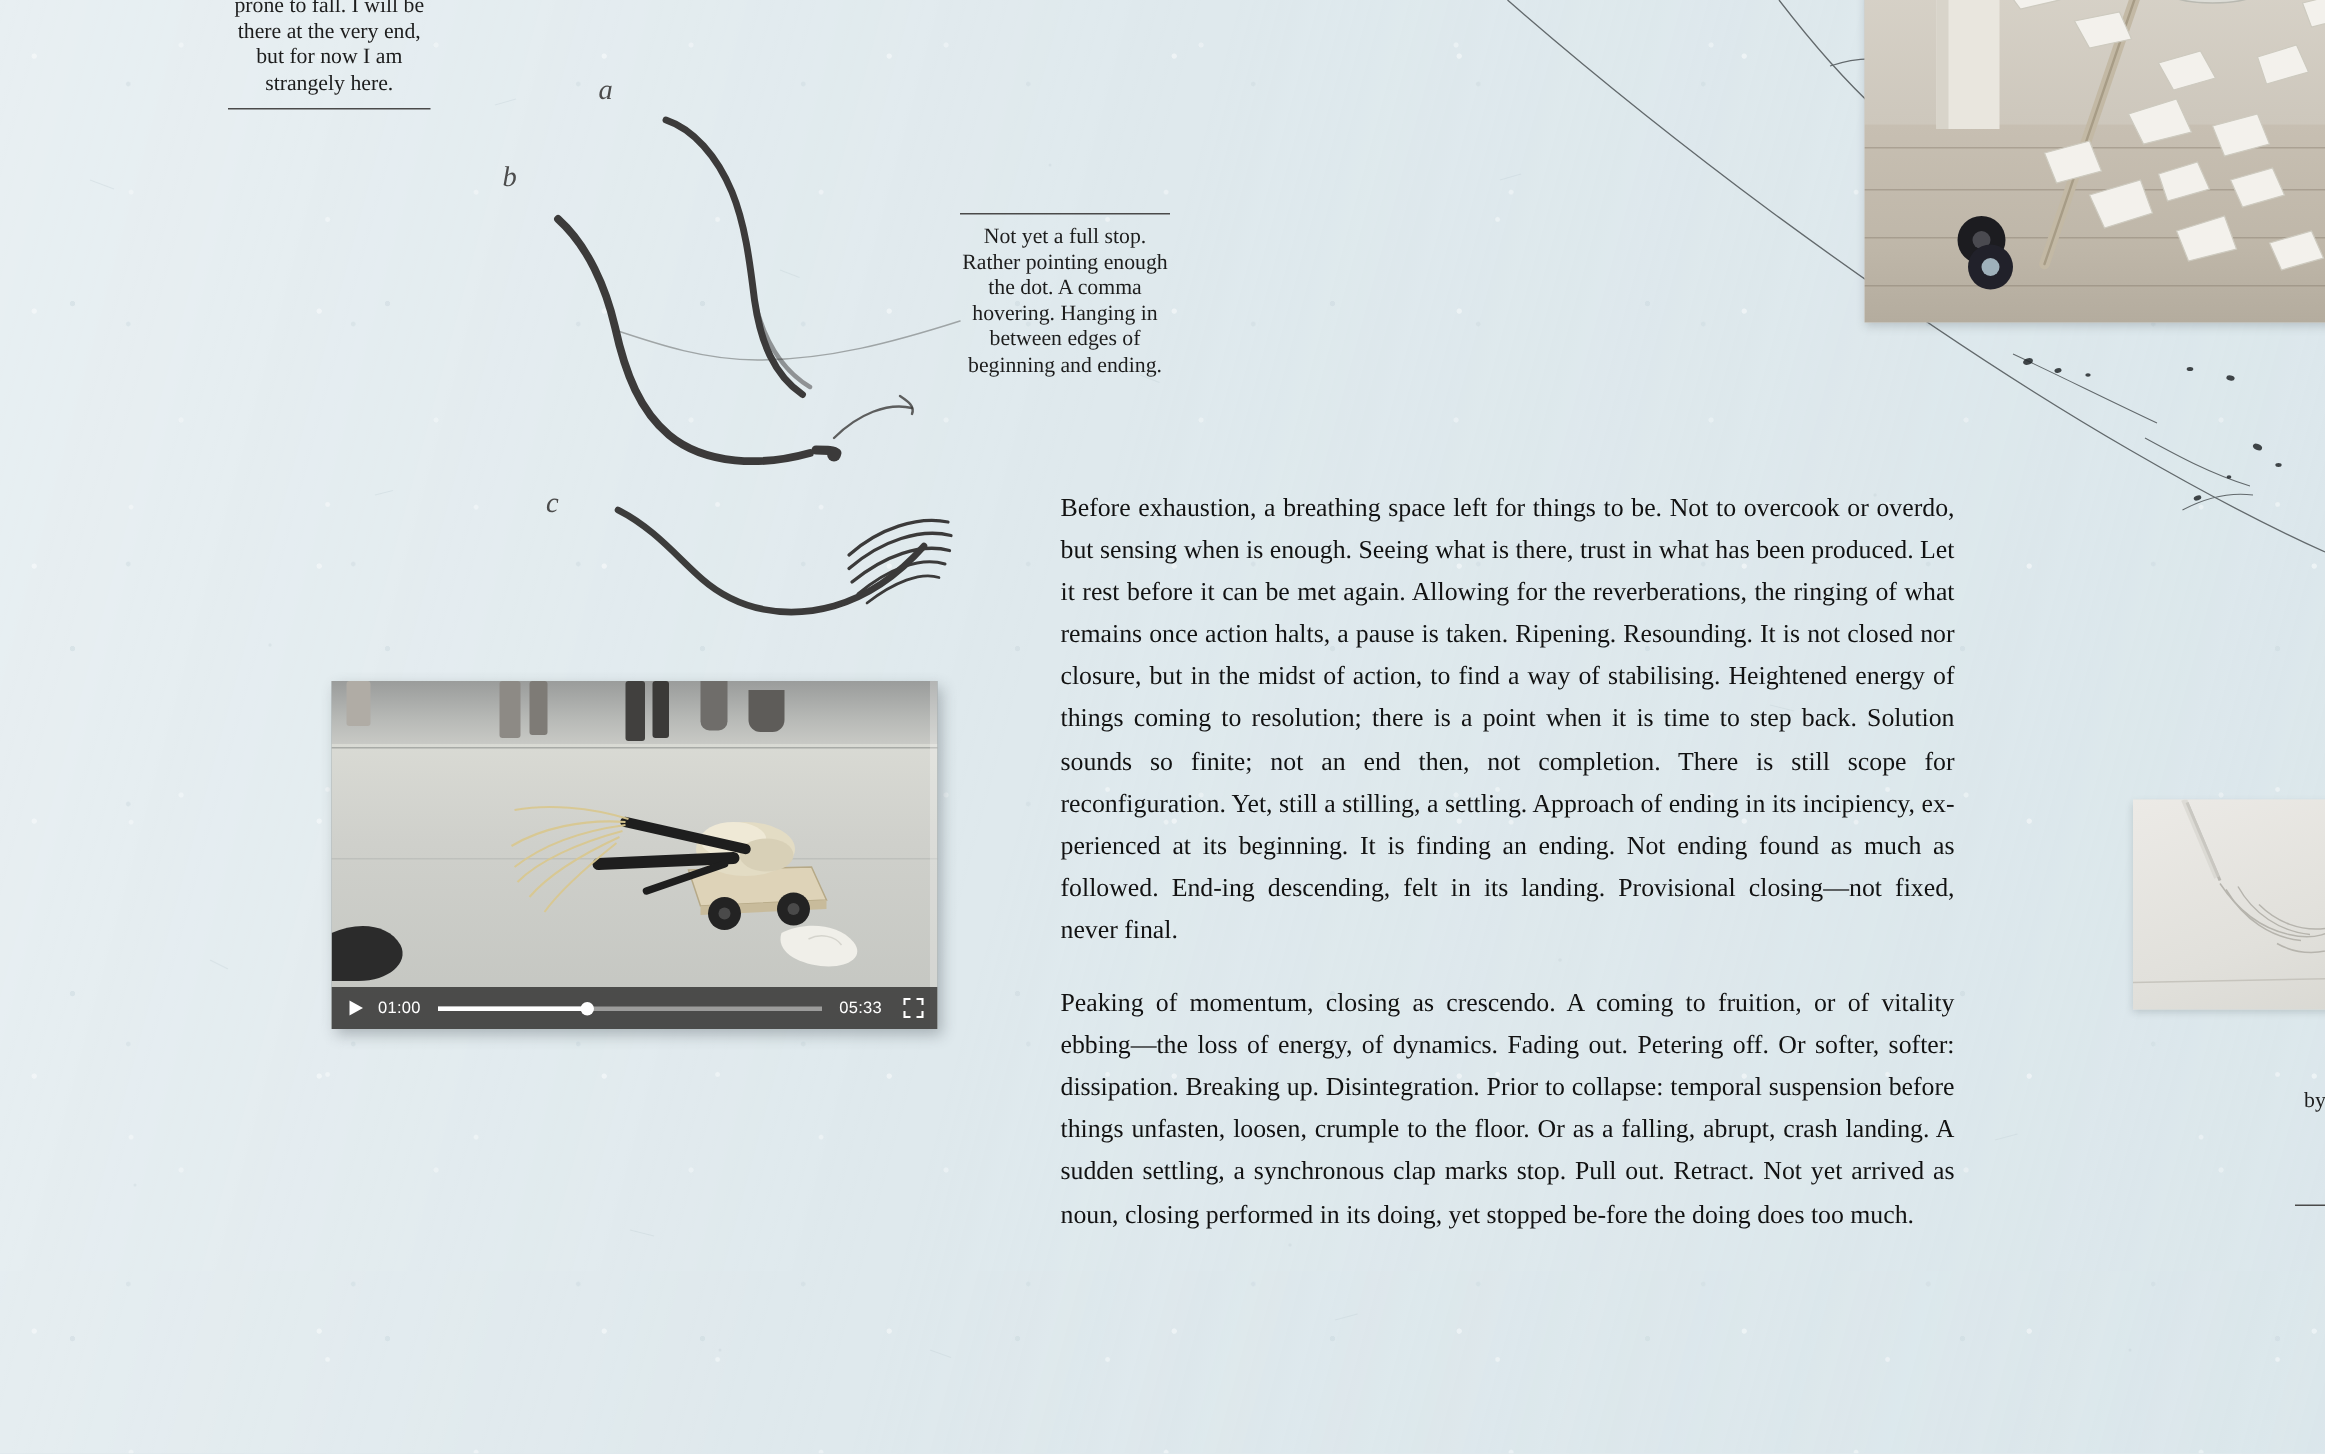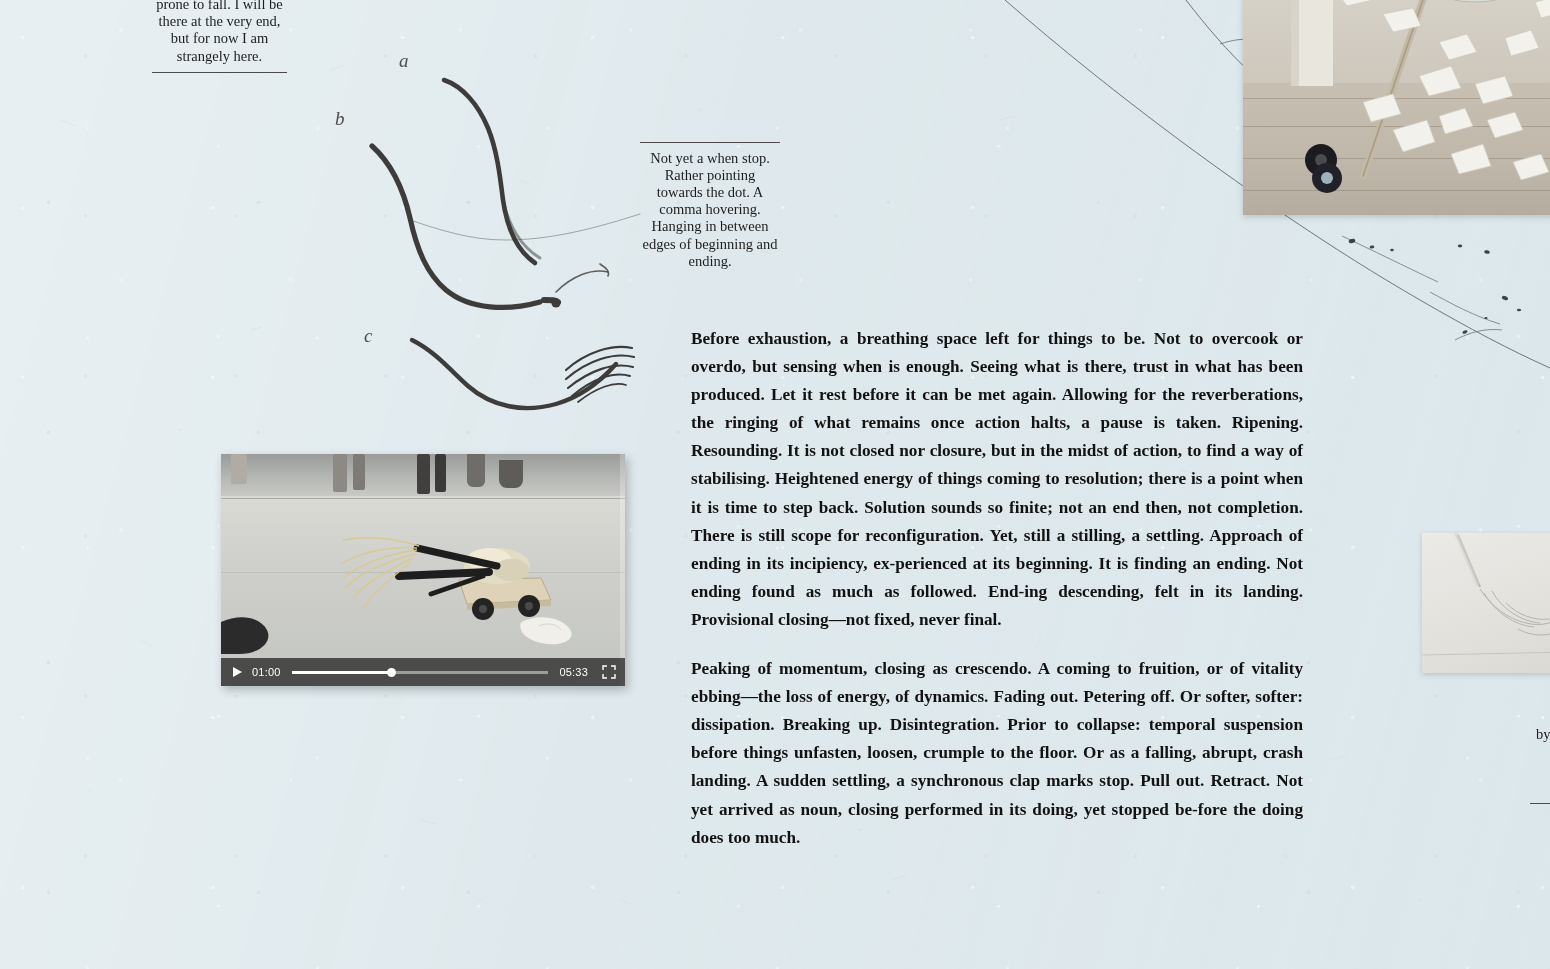"Not yet a when stop." div { text: when stop. Rather pointing towards -> full stop. Rather pointing enough }
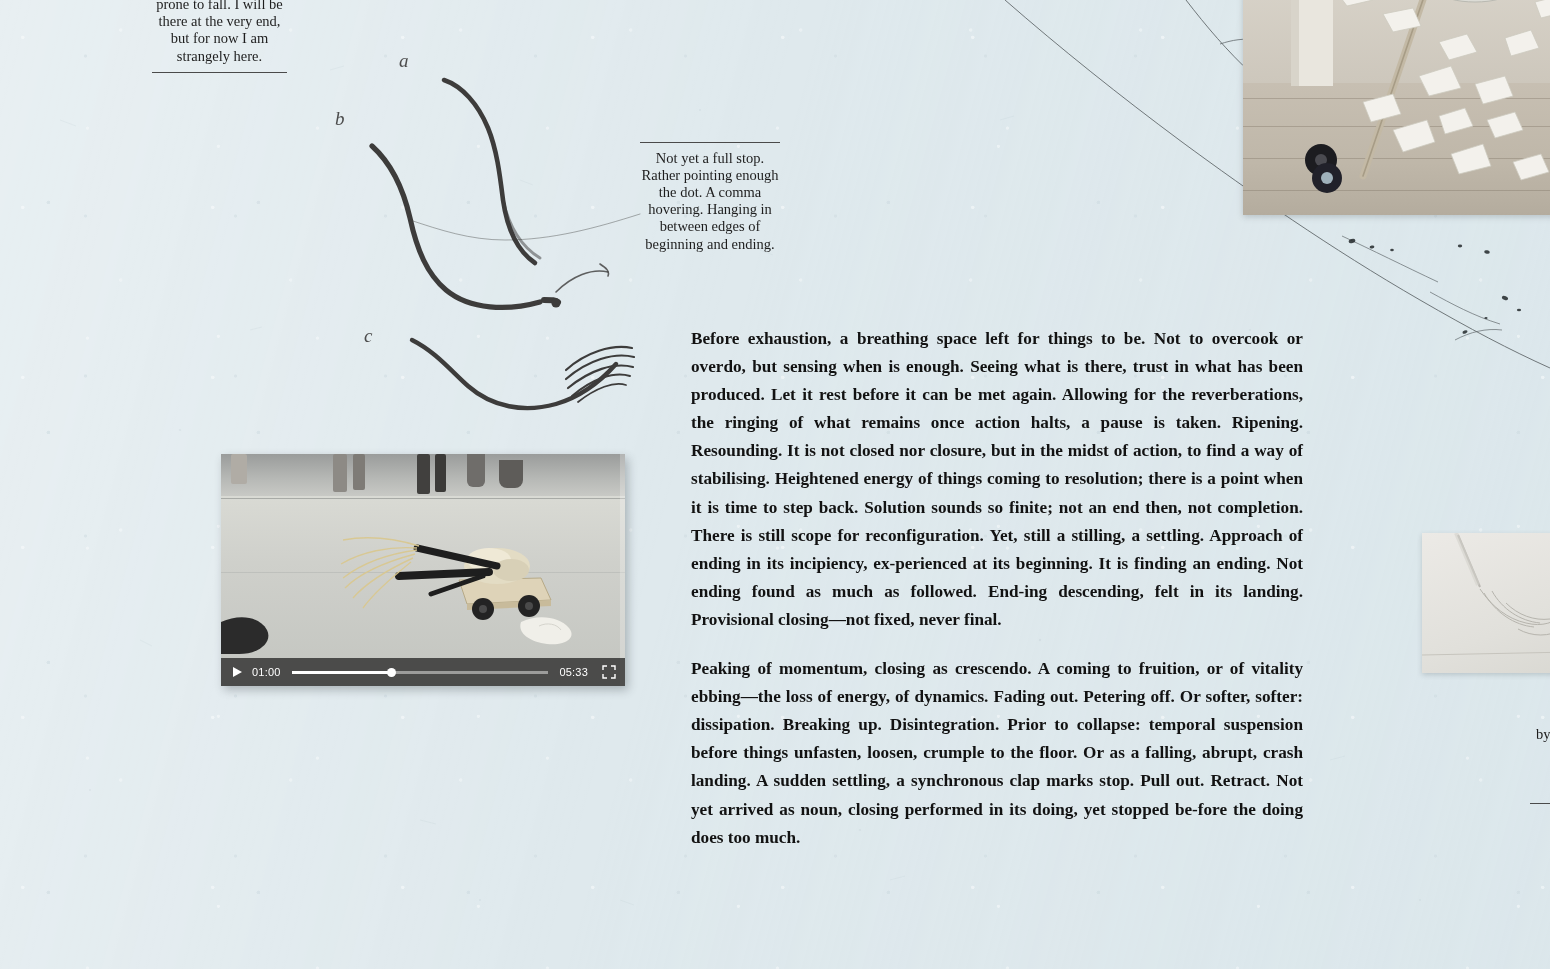"Before exhaustion, a breathing space" #body-text p { font-weight: bold -> none; margin: 0 0 21px 0 -> 0 0 21px 16px }
